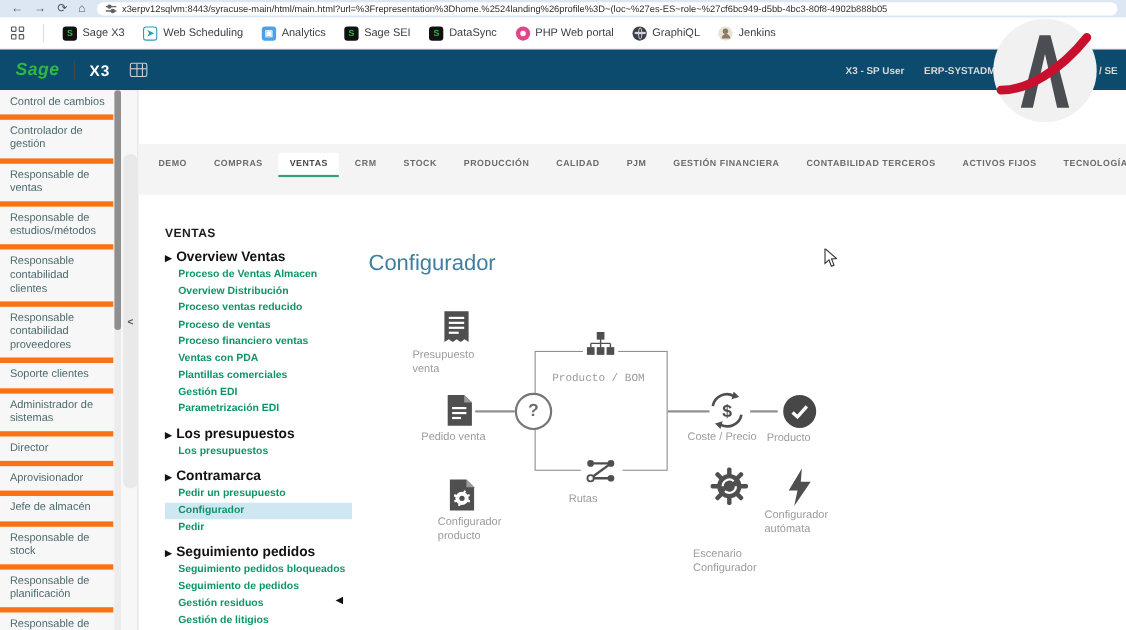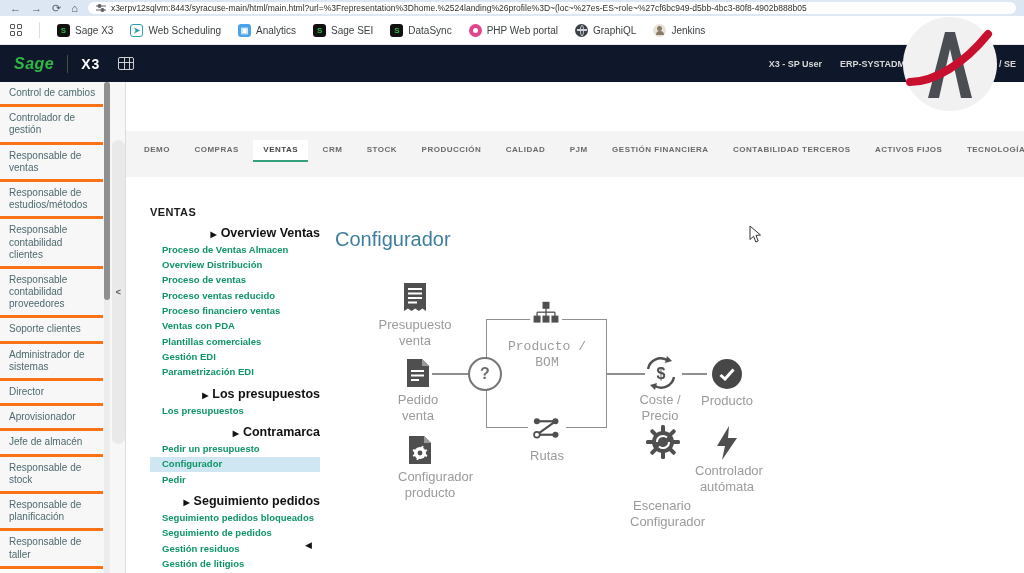"Sage" .appbar { background: #0f172a -> #0c4a6e }
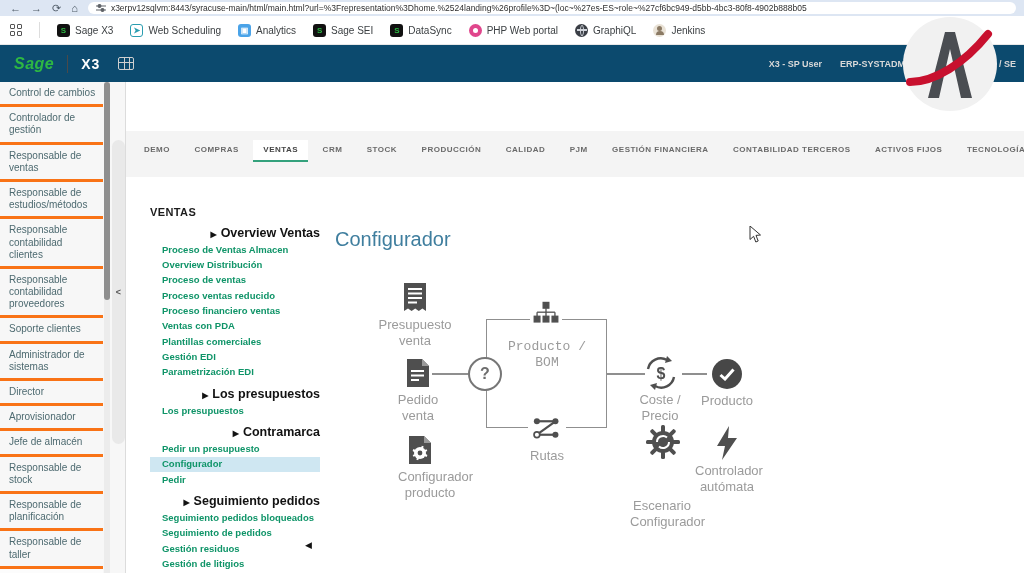"Control de cambios" .role { border-bottom: 3px solid #f97316 -> 5px solid #f97316 }
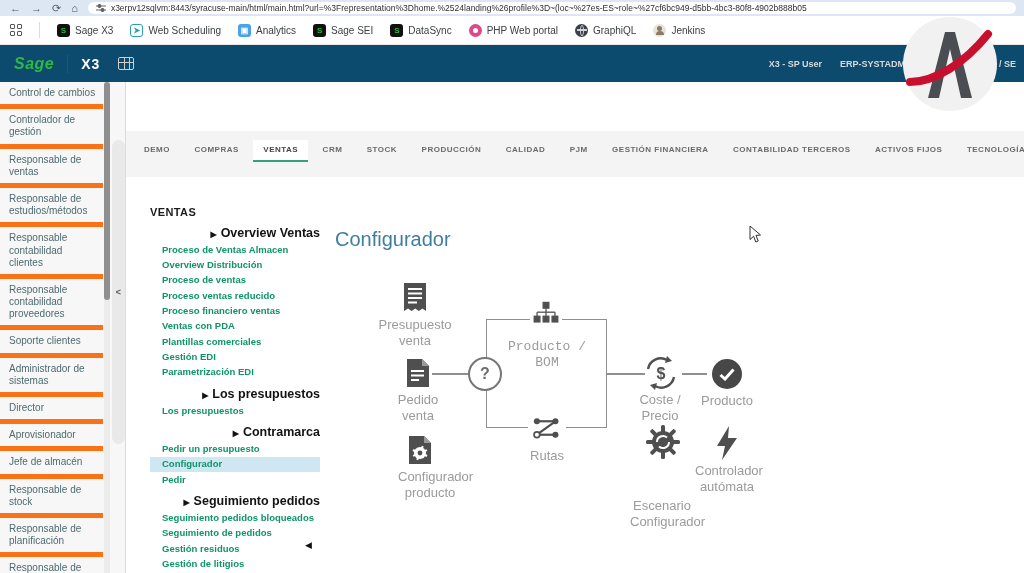"▶ Overview Ventas" .tgroup { text-align: right -> none }
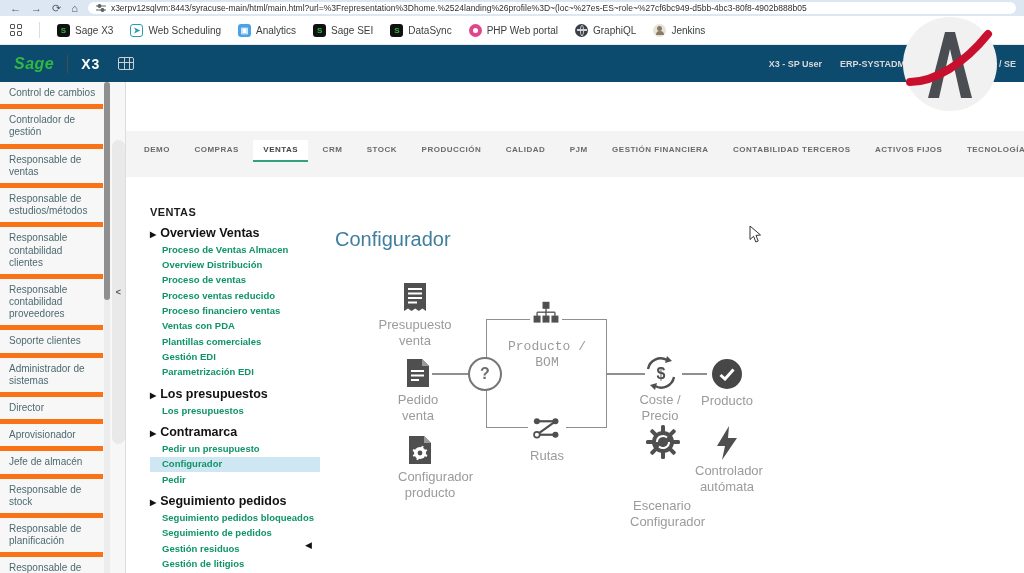"Proceso de ventas" div.tlink { order: before "Proceso ventas reducido" -> after "Proceso ventas reducido" }
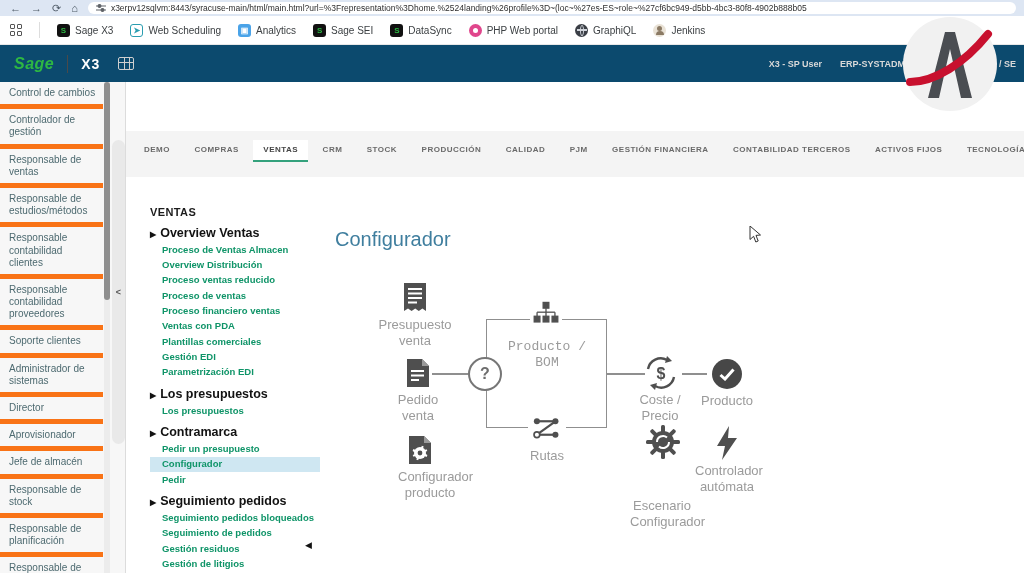"Presupuesto venta" .dlabel { font-size: 13px -> 10px; text-align: center -> left }
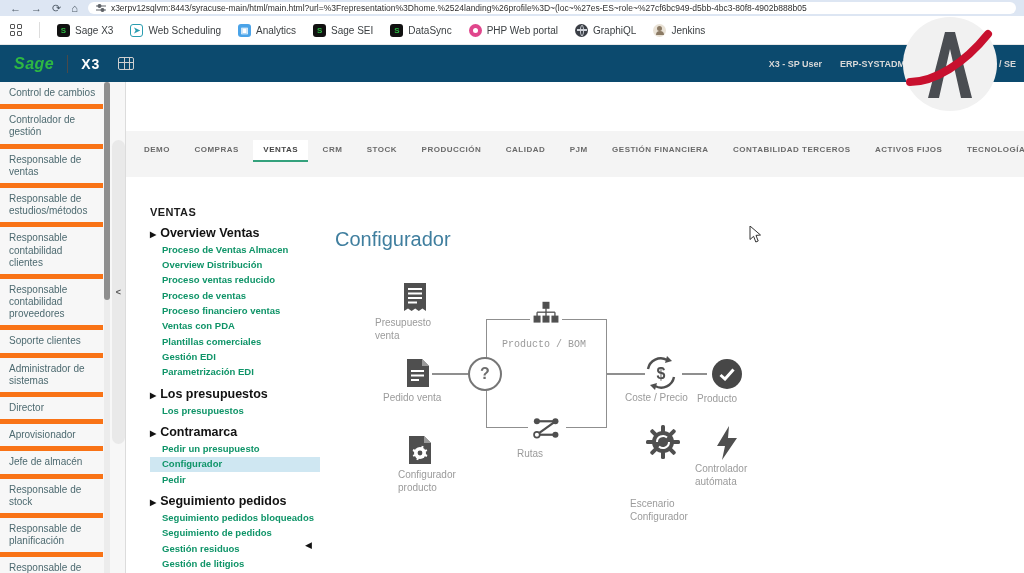"Controlador autómata" div.dlabel { text: Controlador -> Configurador }
